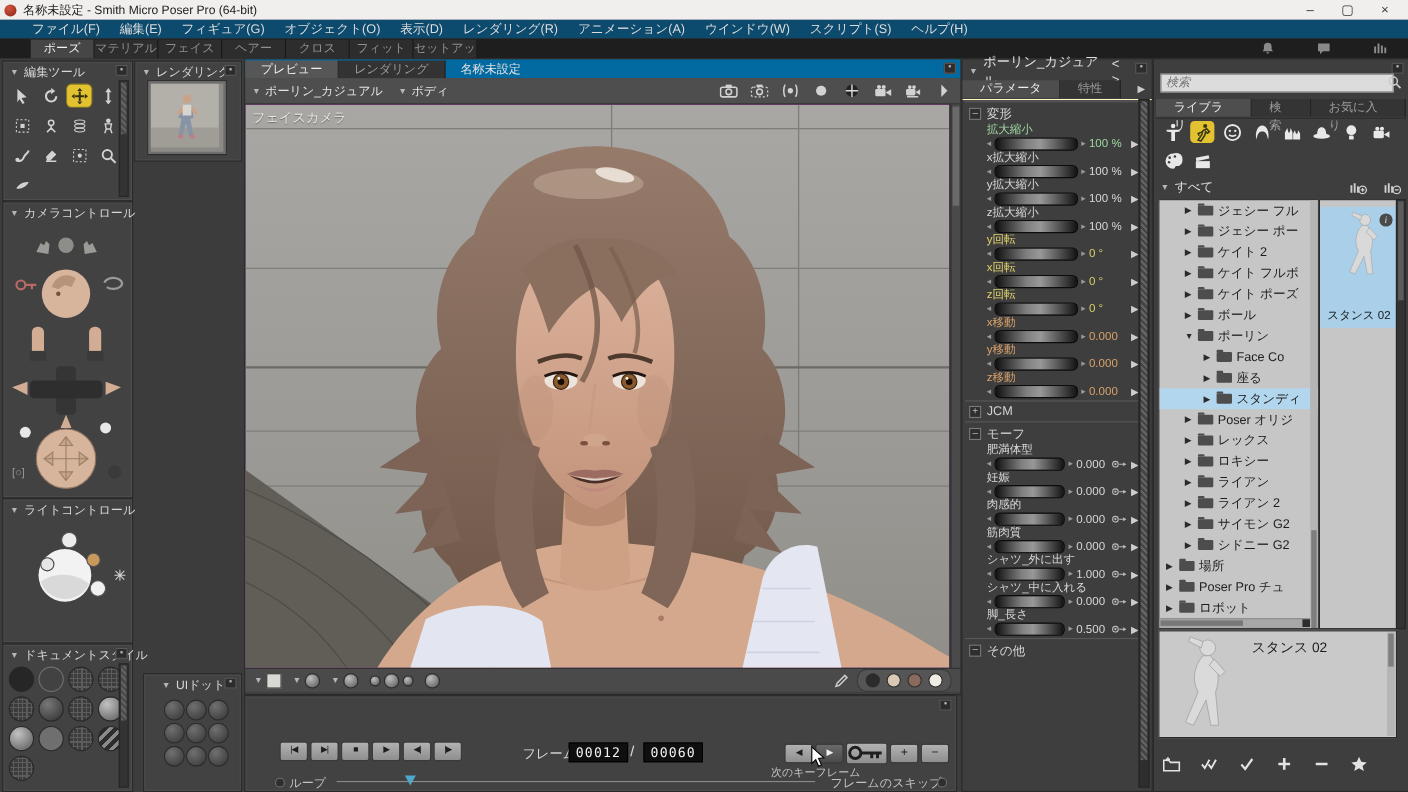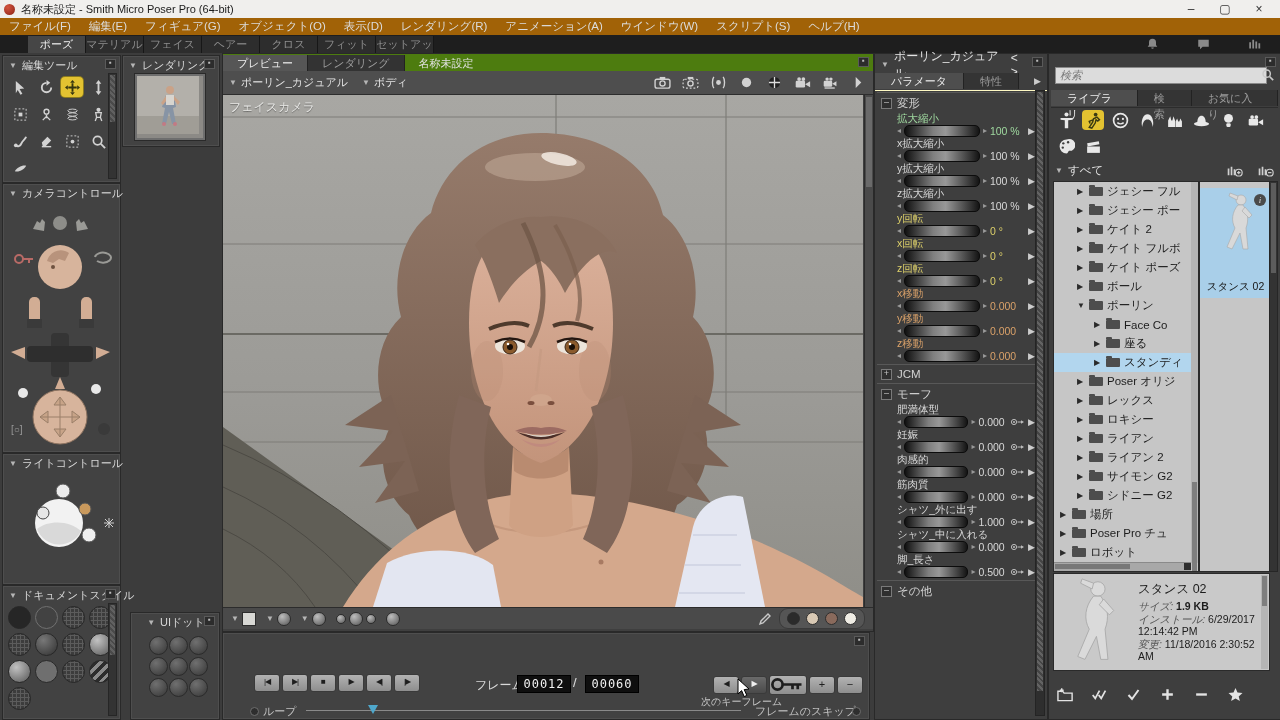"ファイル(F)" #menubar { background: #a16207 -> #0c4a6e; padding-left: 0 -> 20px }
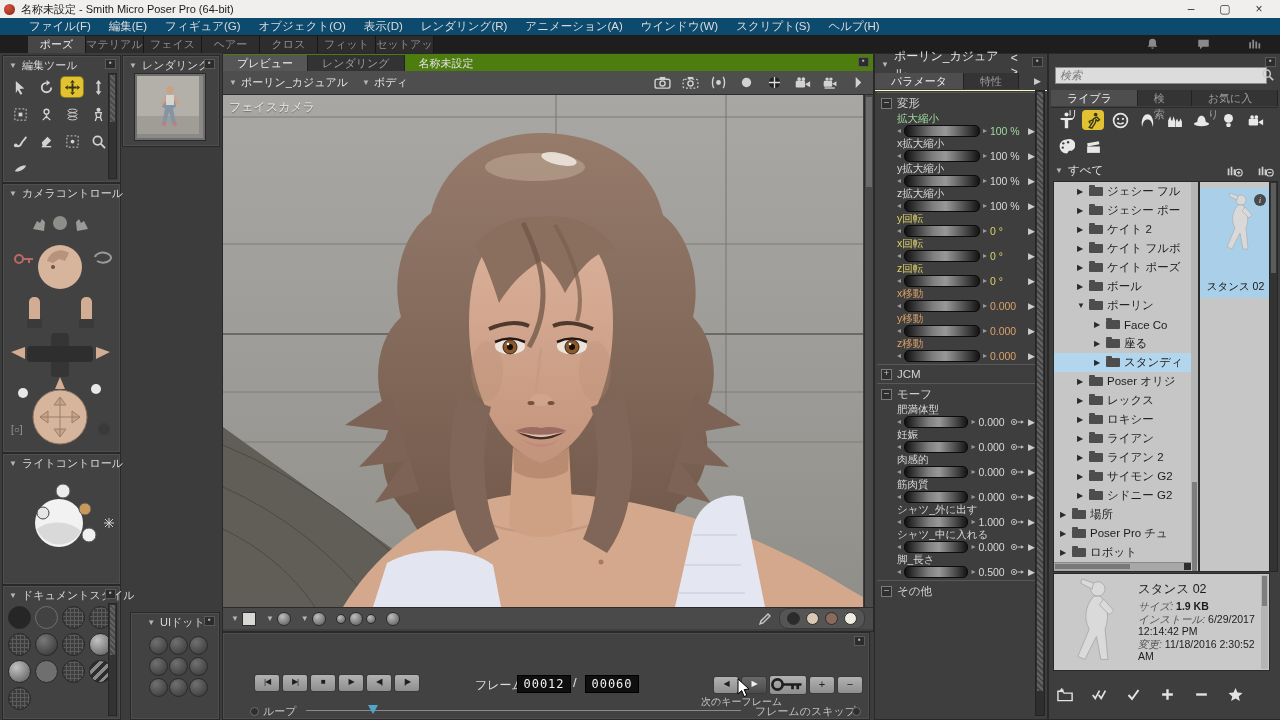"プレビュー" #vtabs { background: #4d7c0f -> #0369a1 }
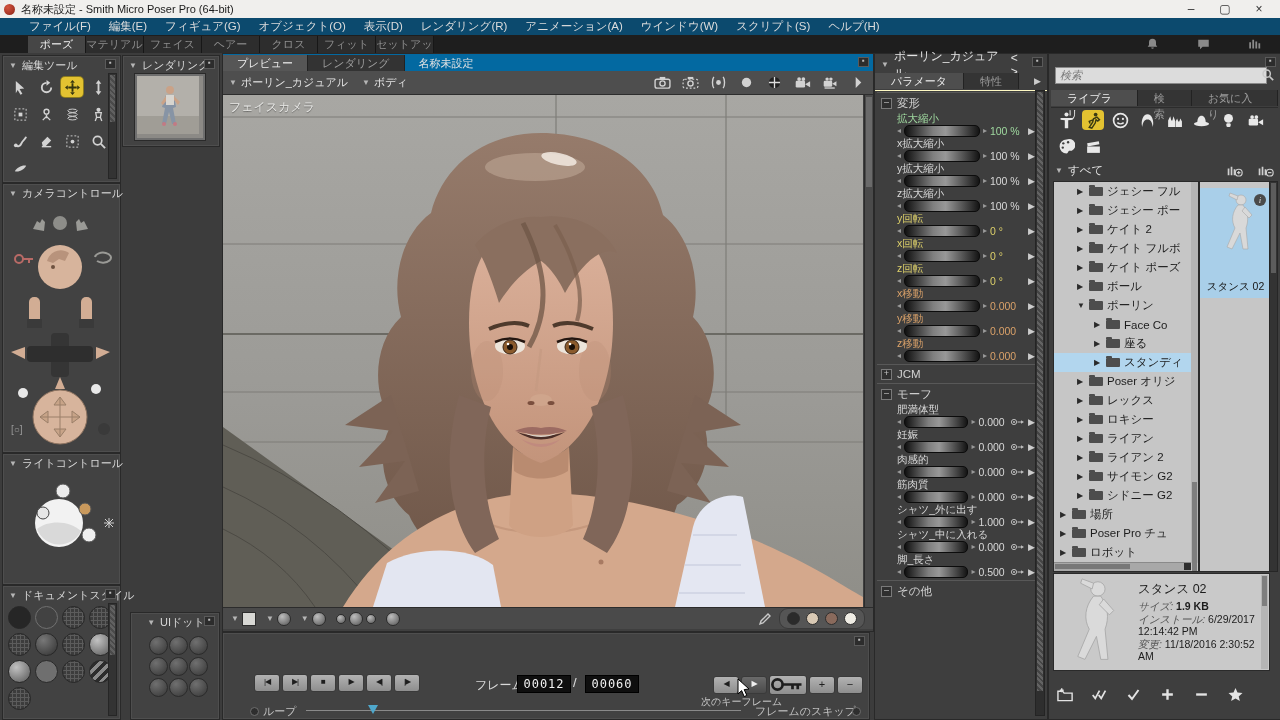"サイズ: 1.9 KB" div.meta { html: <div> <i>サイズ:</i> <b>1.9 KB</b><br> <i>インストール:</i> <span>6/29/2017 12:14:42 PM</span><br> <i>変更:</i> <span>11/18/2016 2:30:52 AM</span> </div> -> none }
